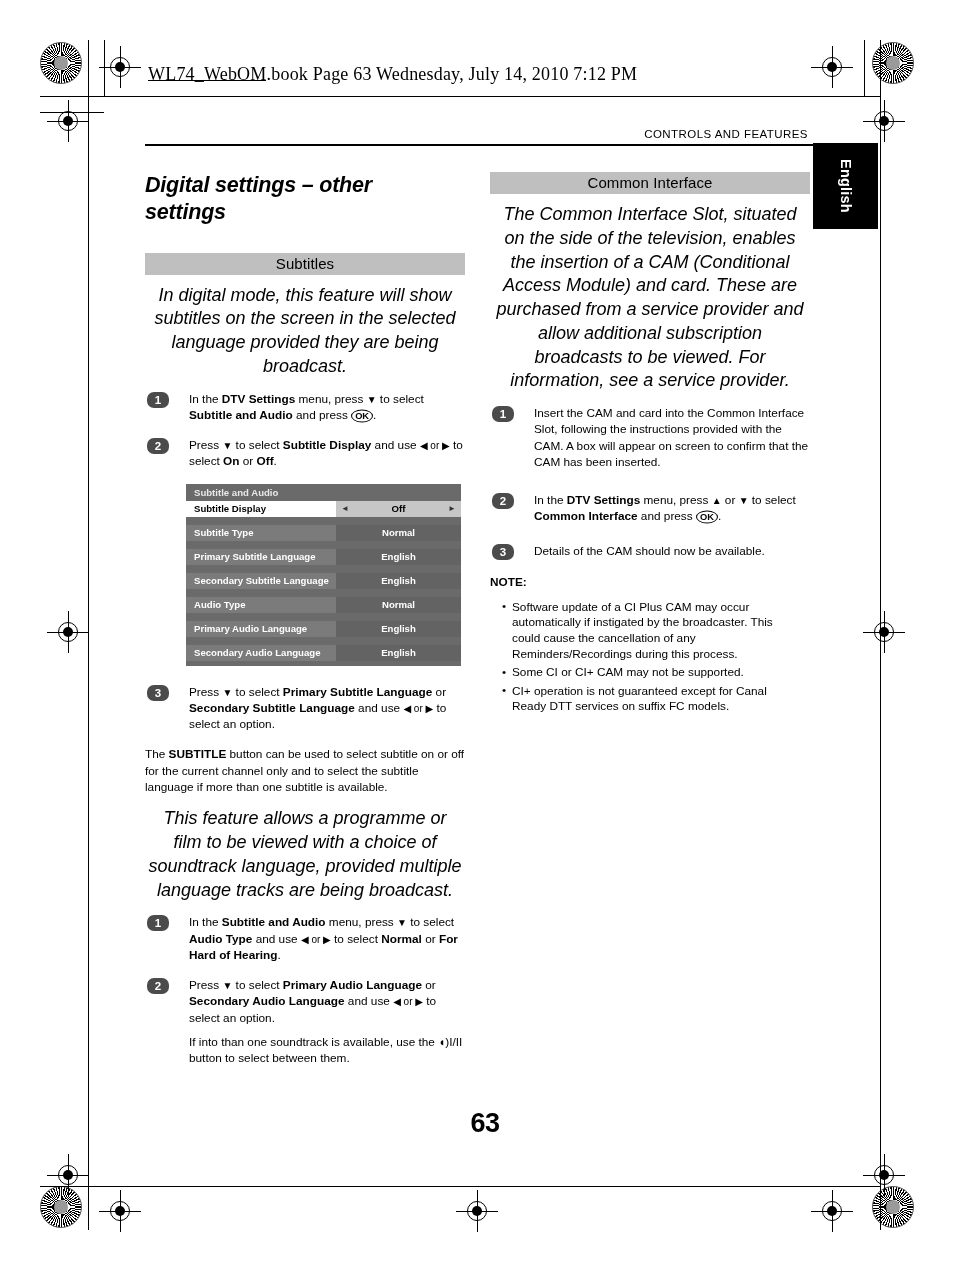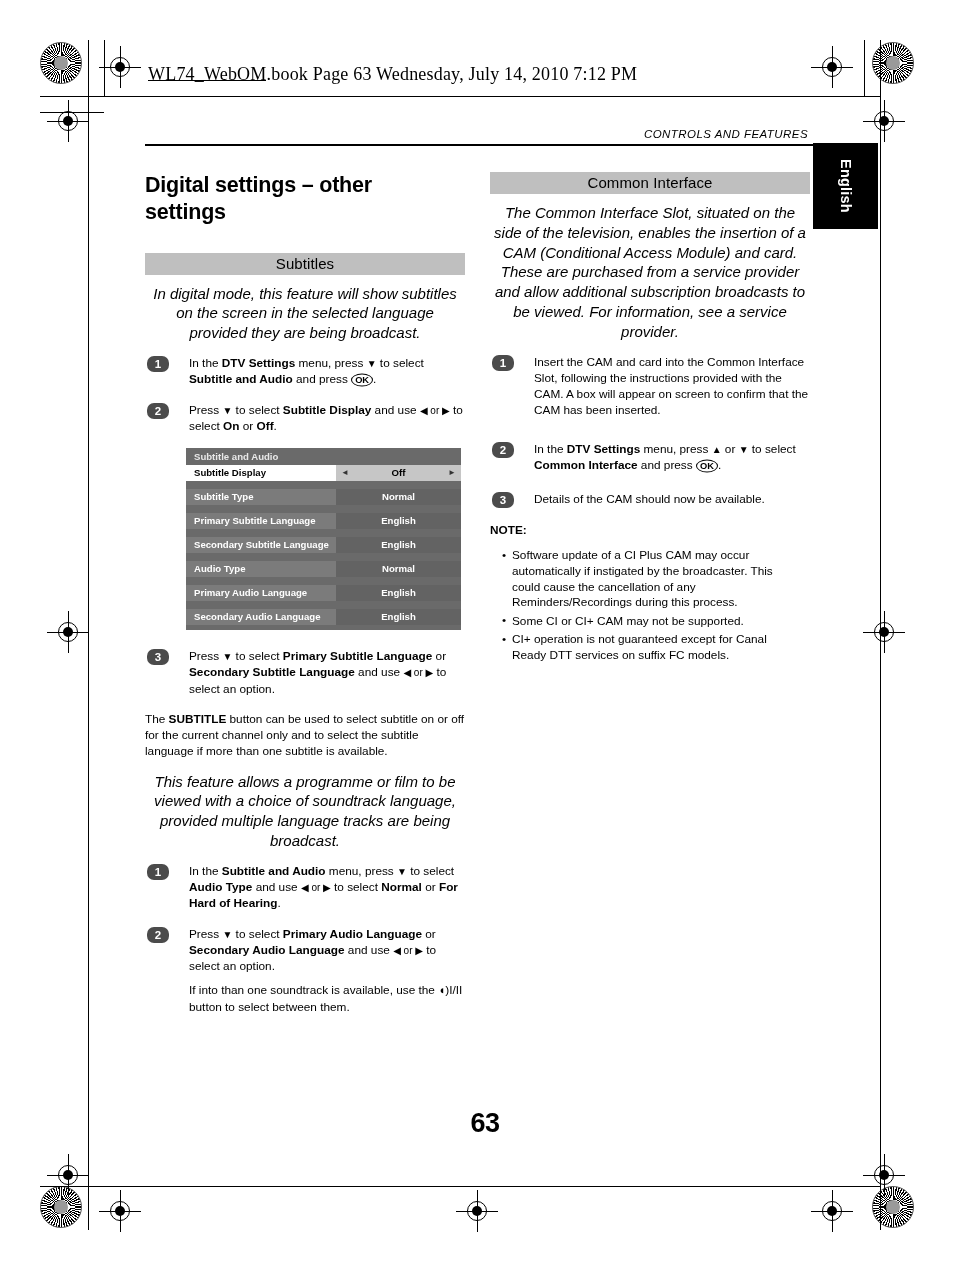"CONTROLS AND FEATURES" .running-head { font-style: italic -> none }
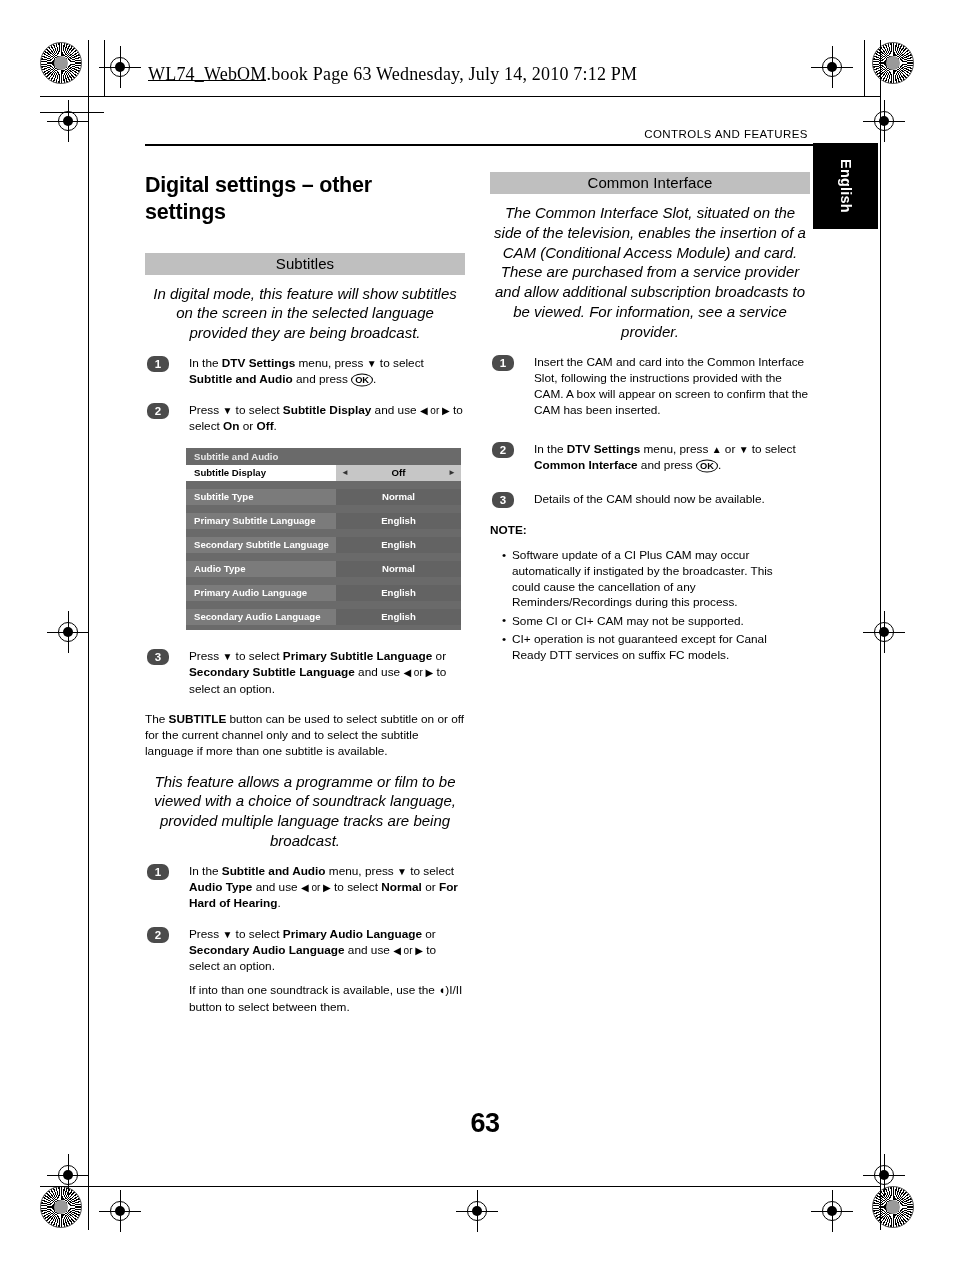"Digital settings – other settings" .doc-title { font-style: none -> italic }
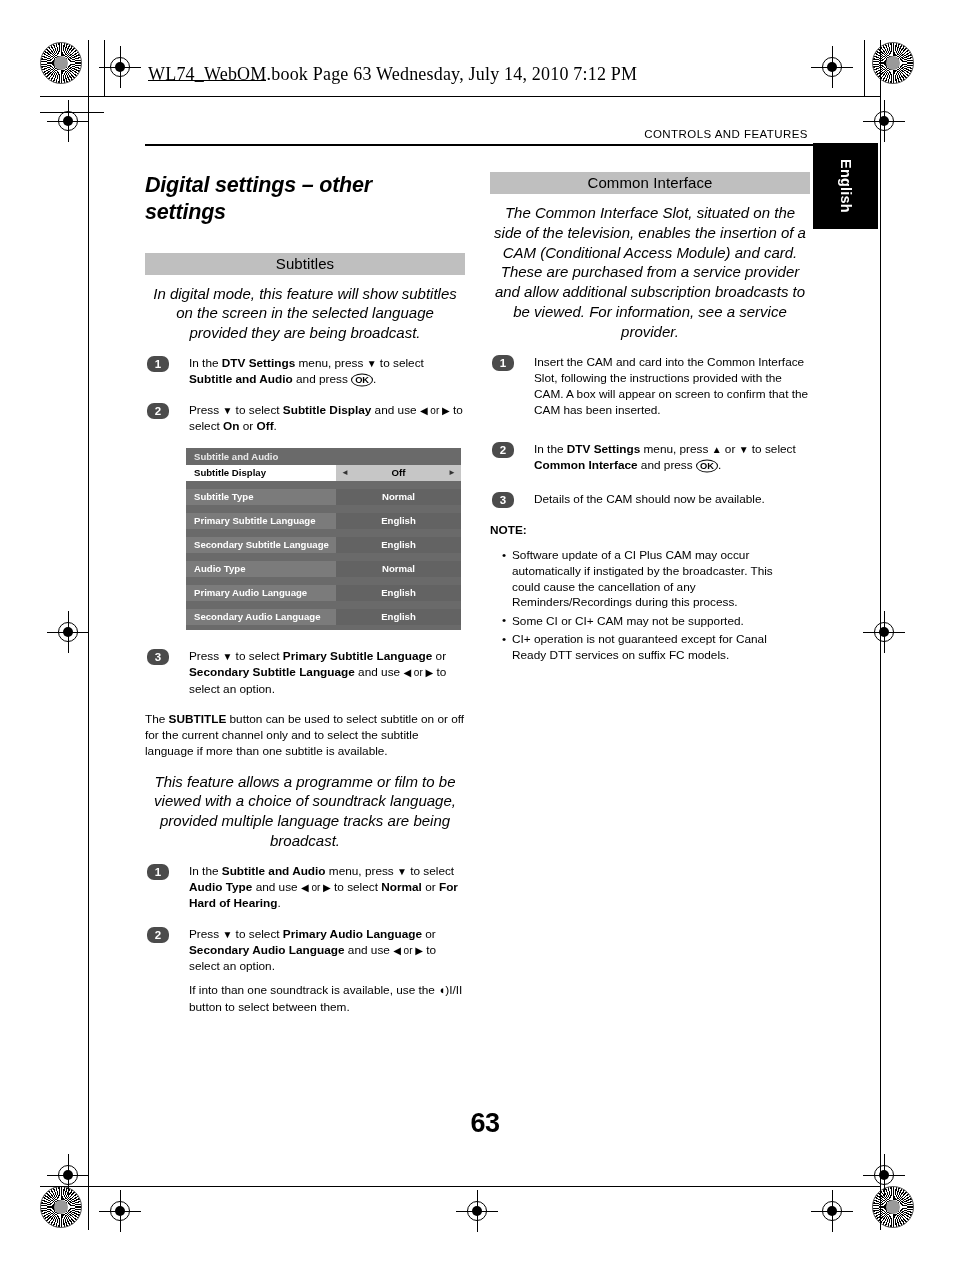"The Common Interface Slot, situated" .intro { font-size: 15px -> 18px }
